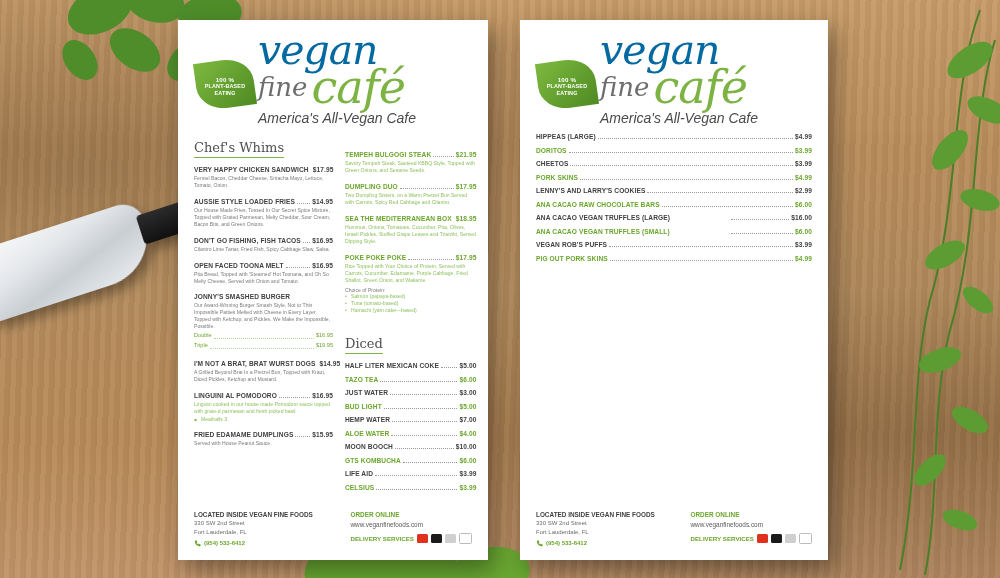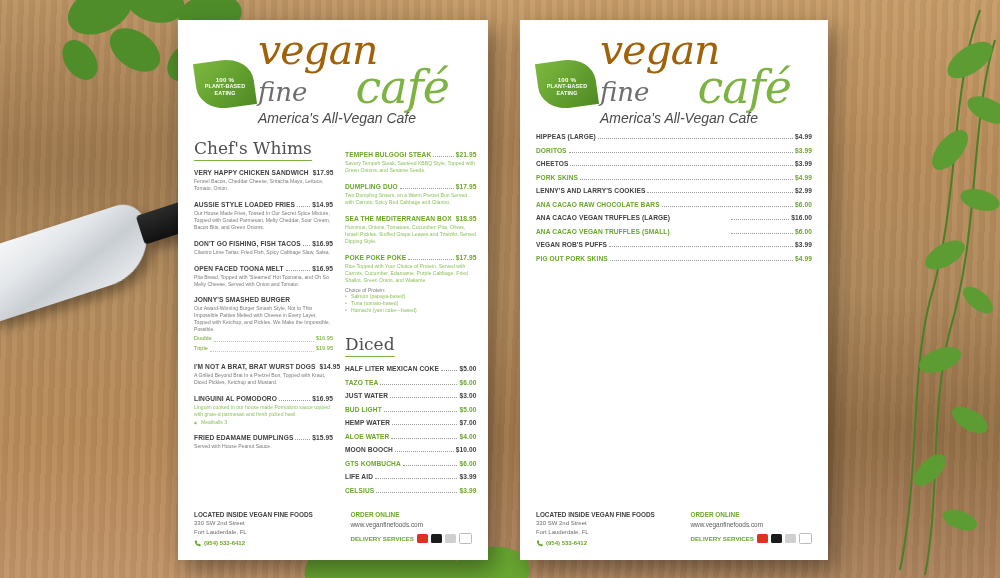"vegan" .logo-vegan { color: #a16207 -> #0369a1 }
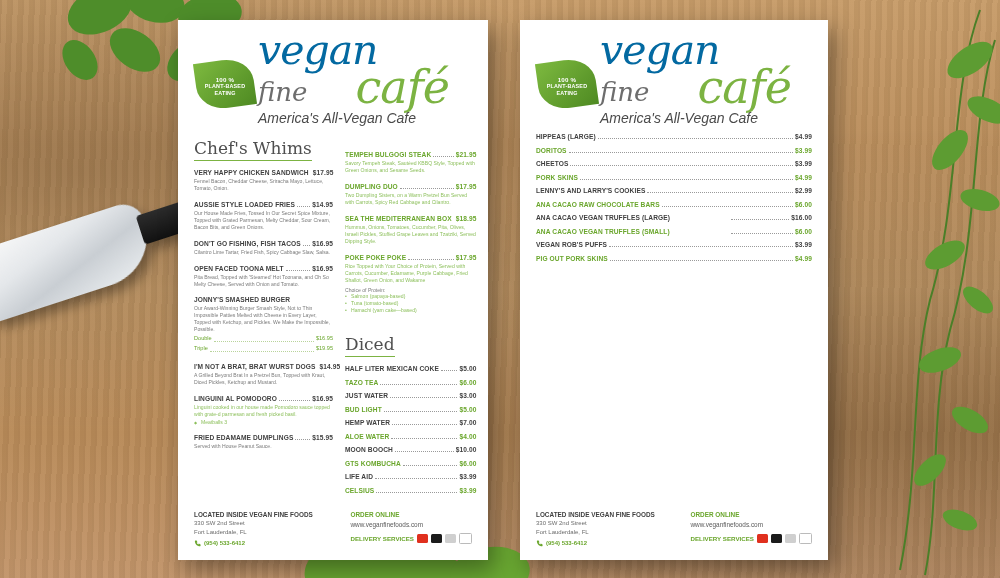"fine" .logo-line2 { align-items: flex-end -> center; gap: 44px -> none }
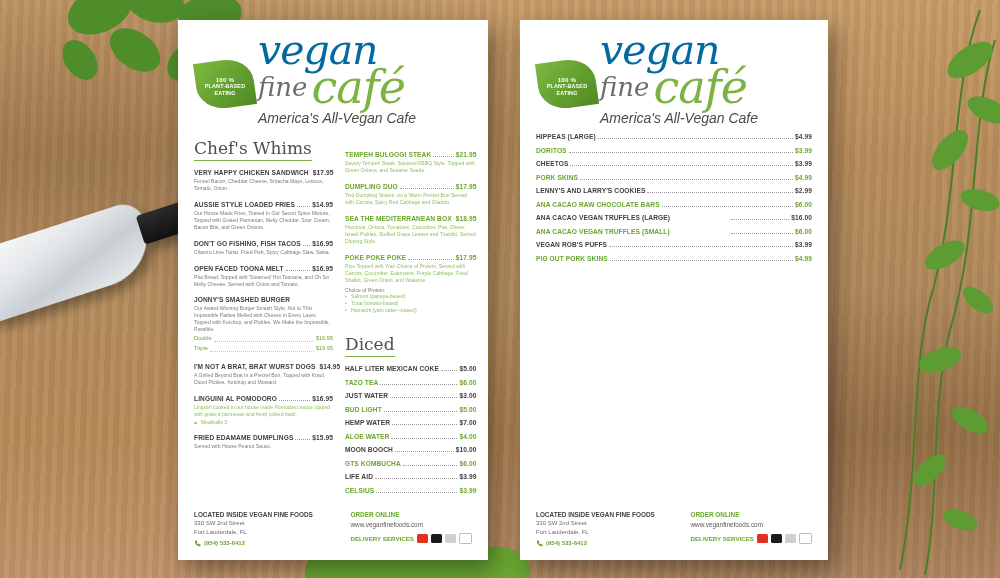"Chef's Whims" .sec-h { font-size: 17px -> 13px }
